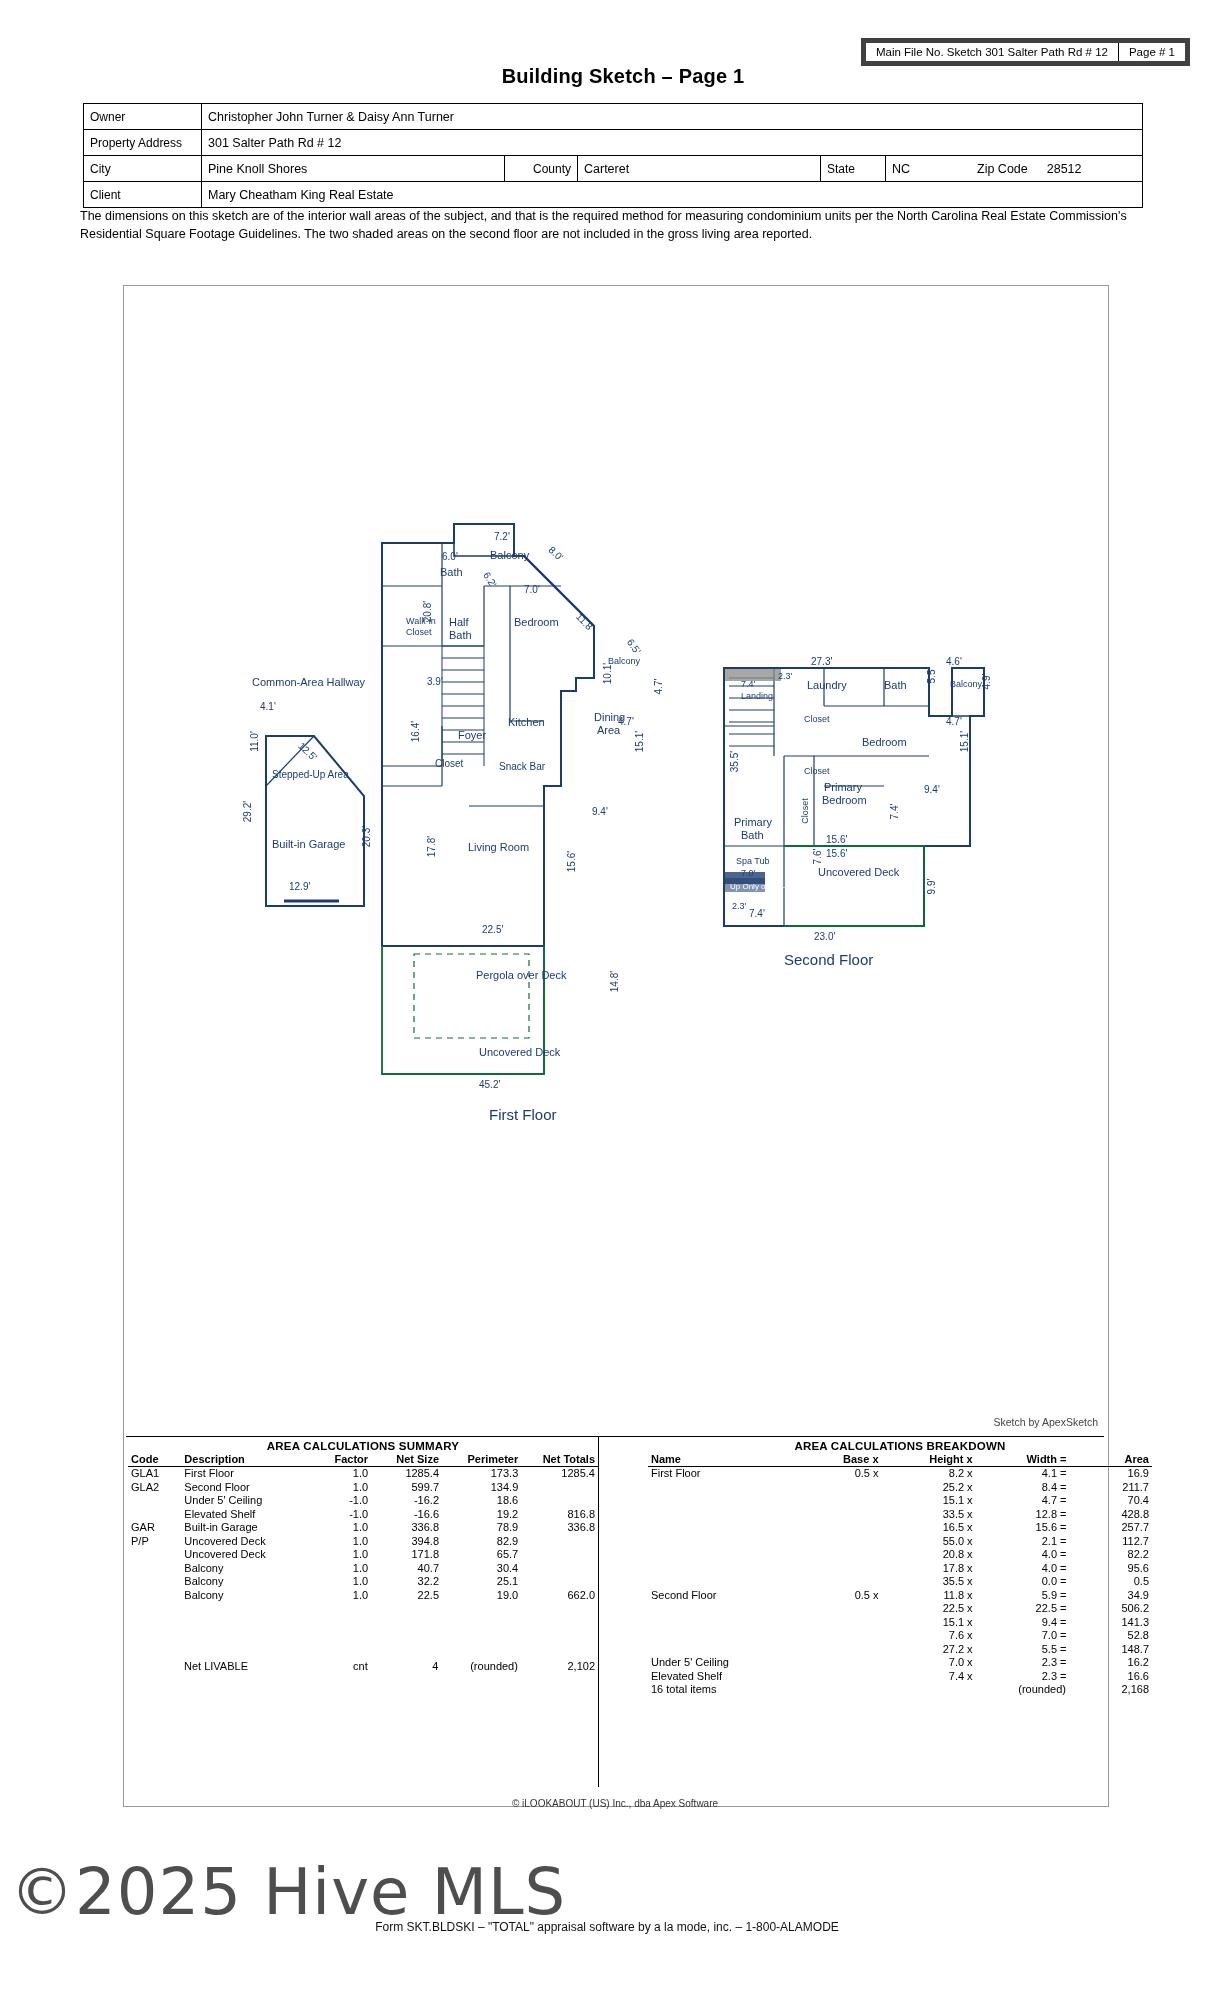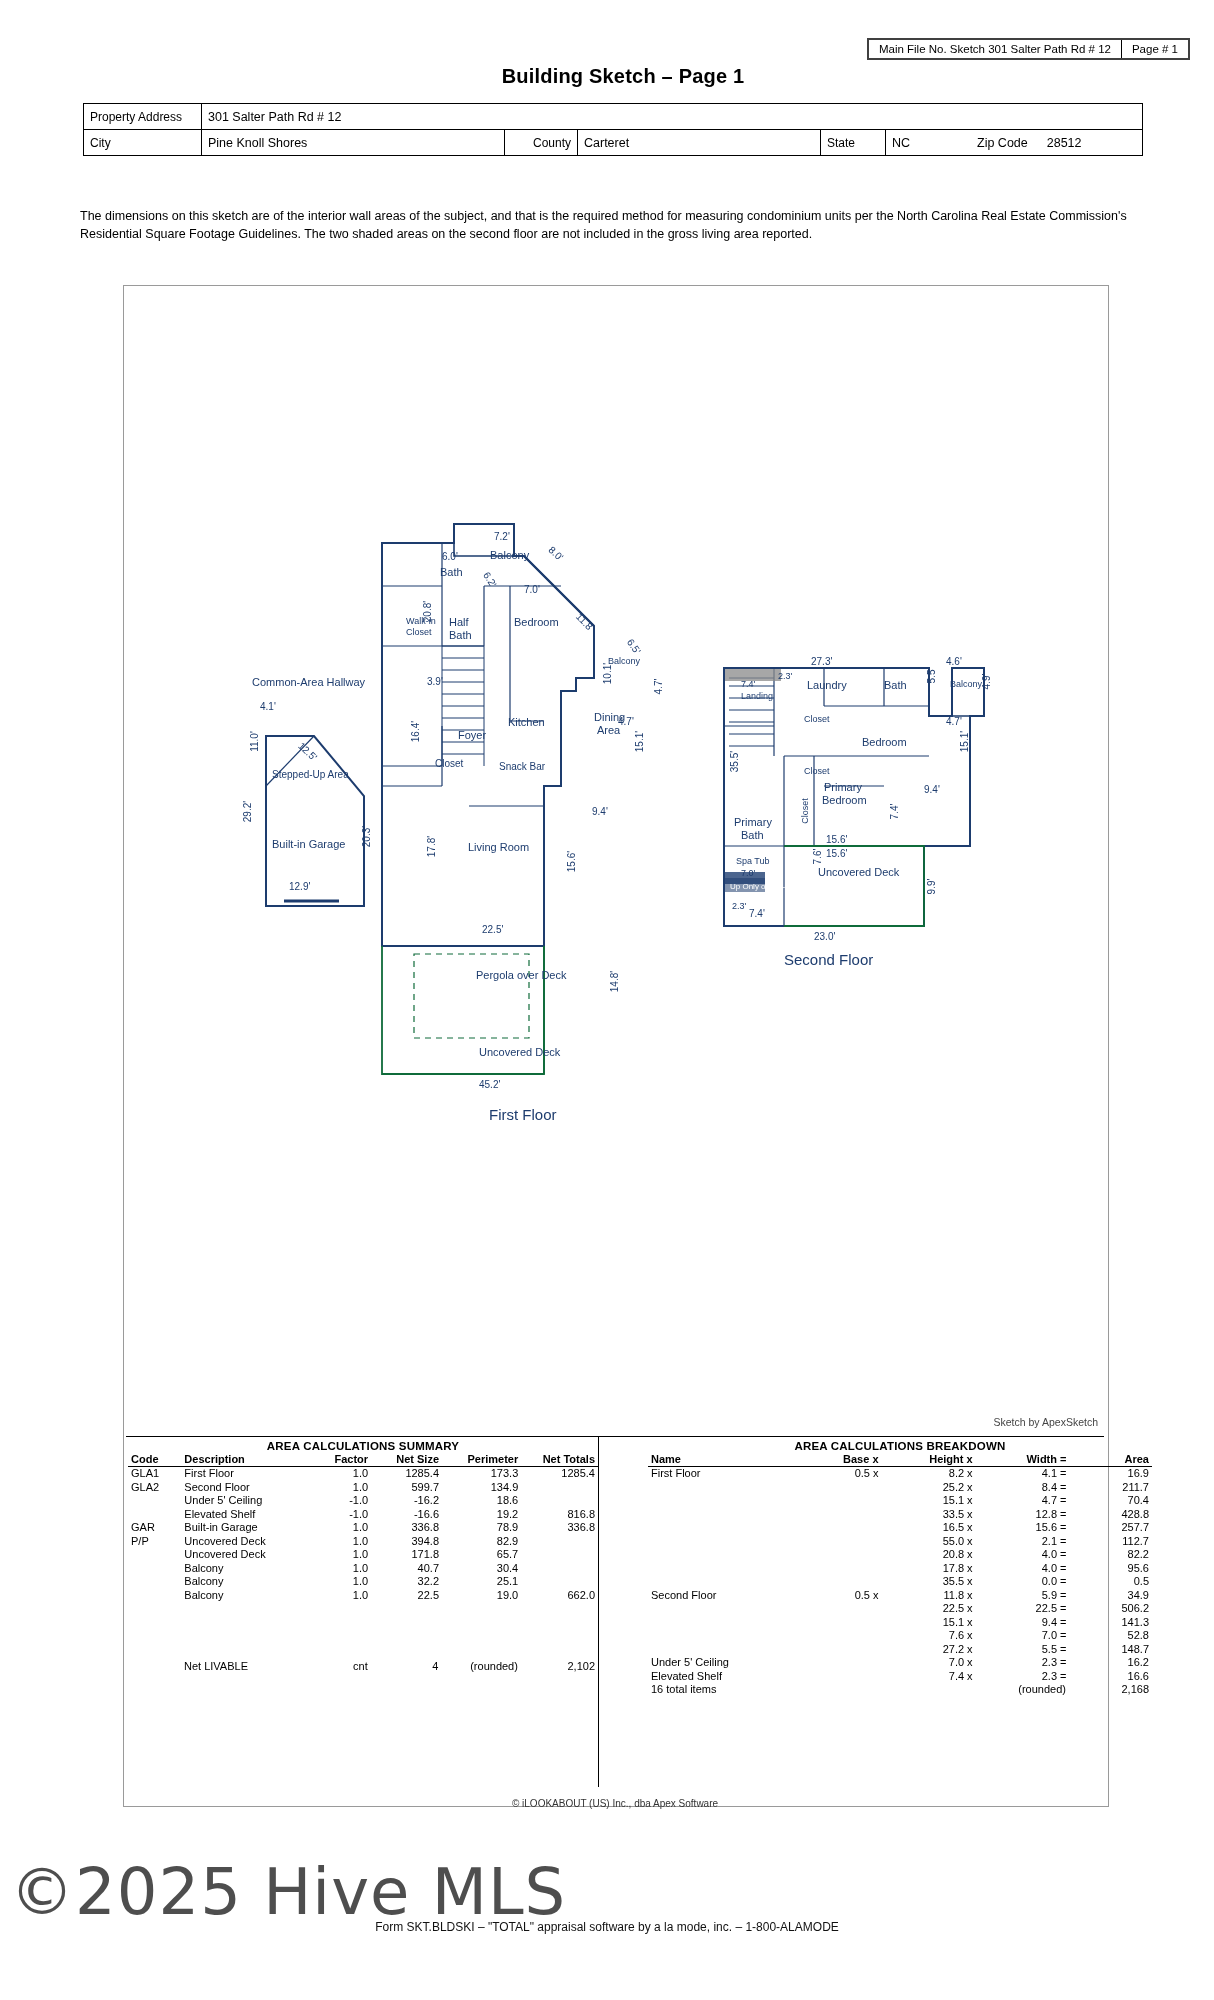"Main File No. Sketch 301" .filebox { border: 2px solid #404040 -> 5px solid #404040 }
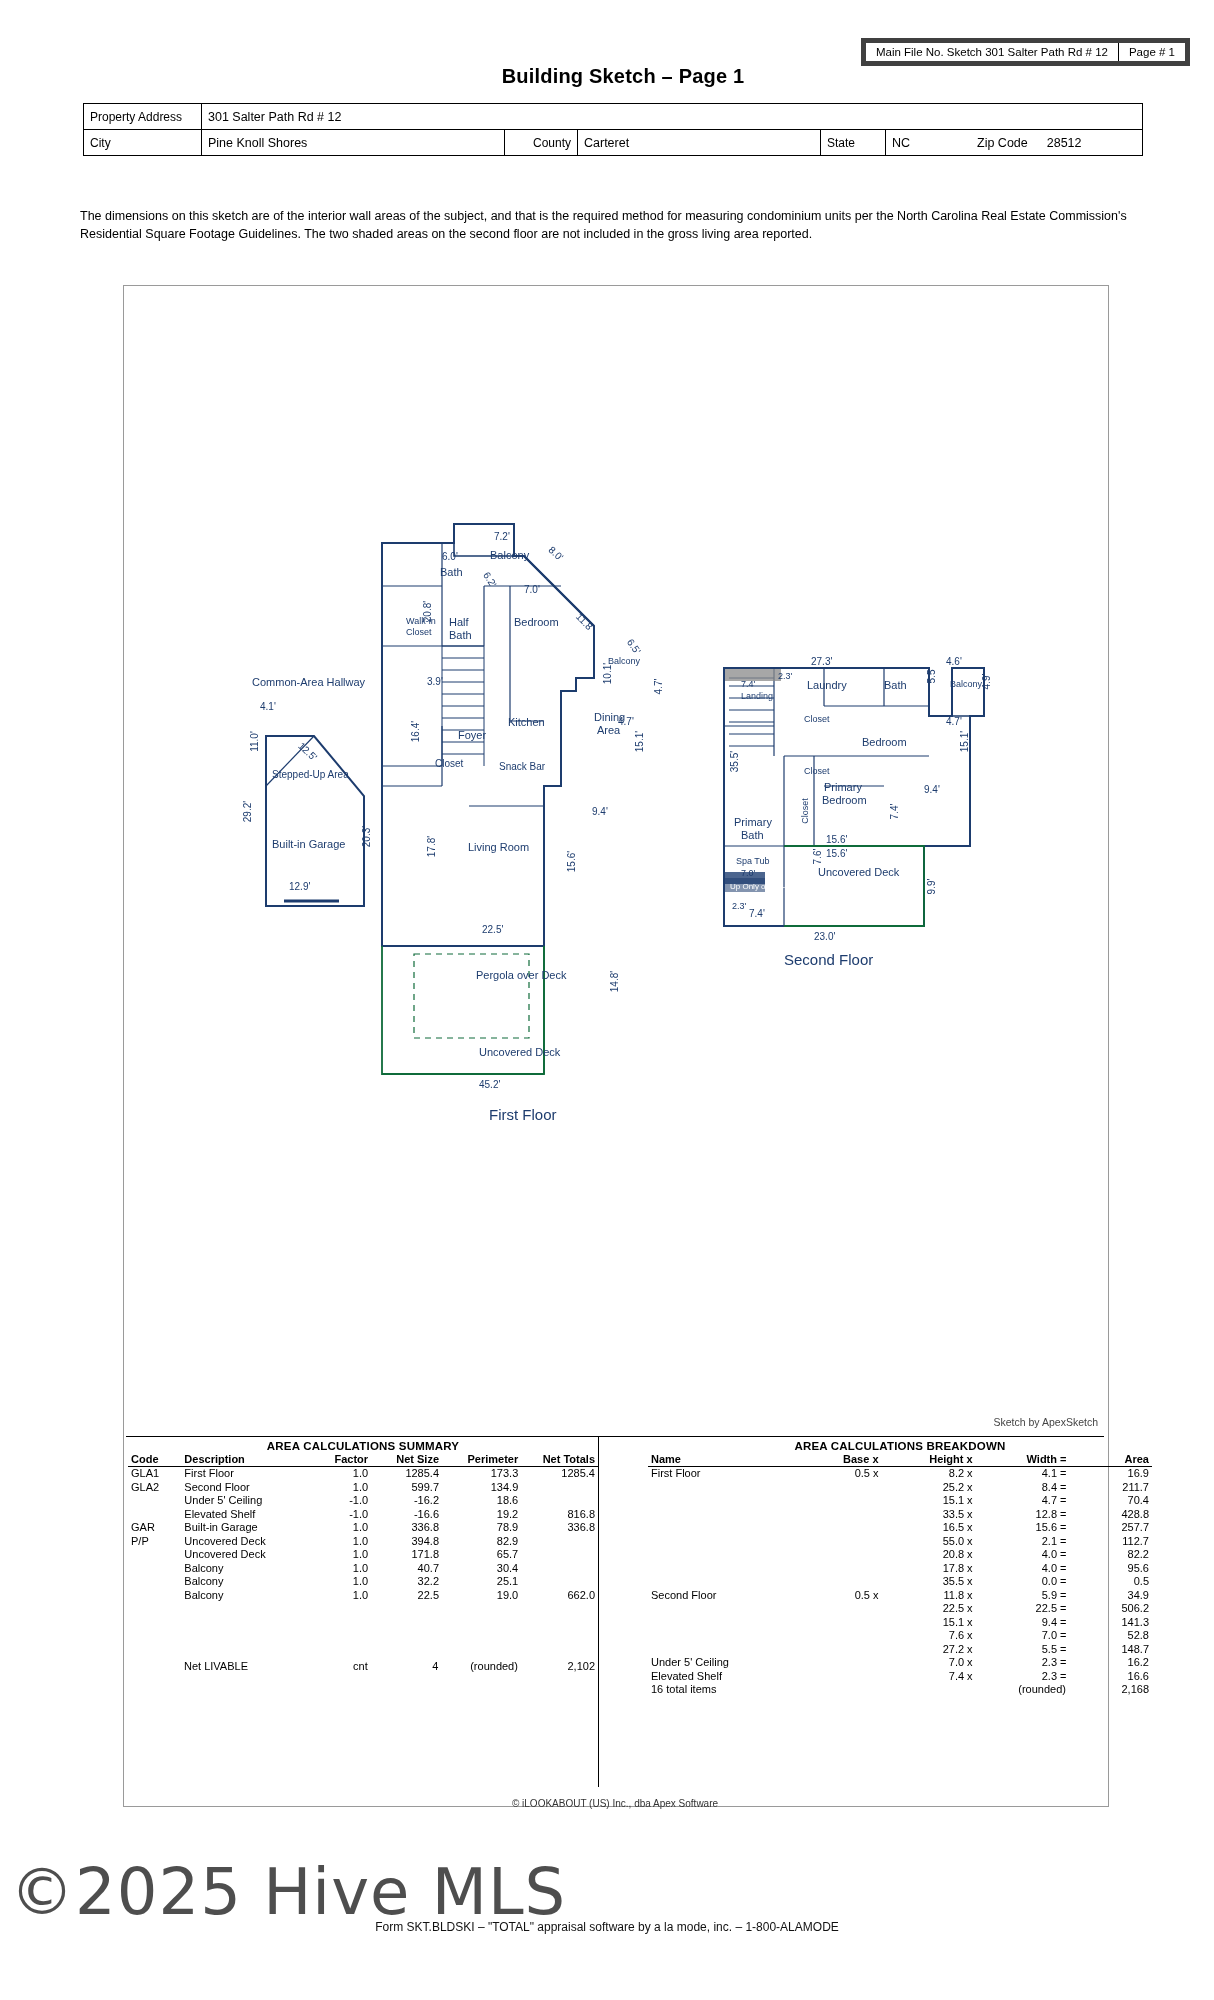"Owner" tr { html: none -> <tr> <td>Owner</td> <td>Christopher John Turner &amp; Daisy Ann Turner</td> </tr> }
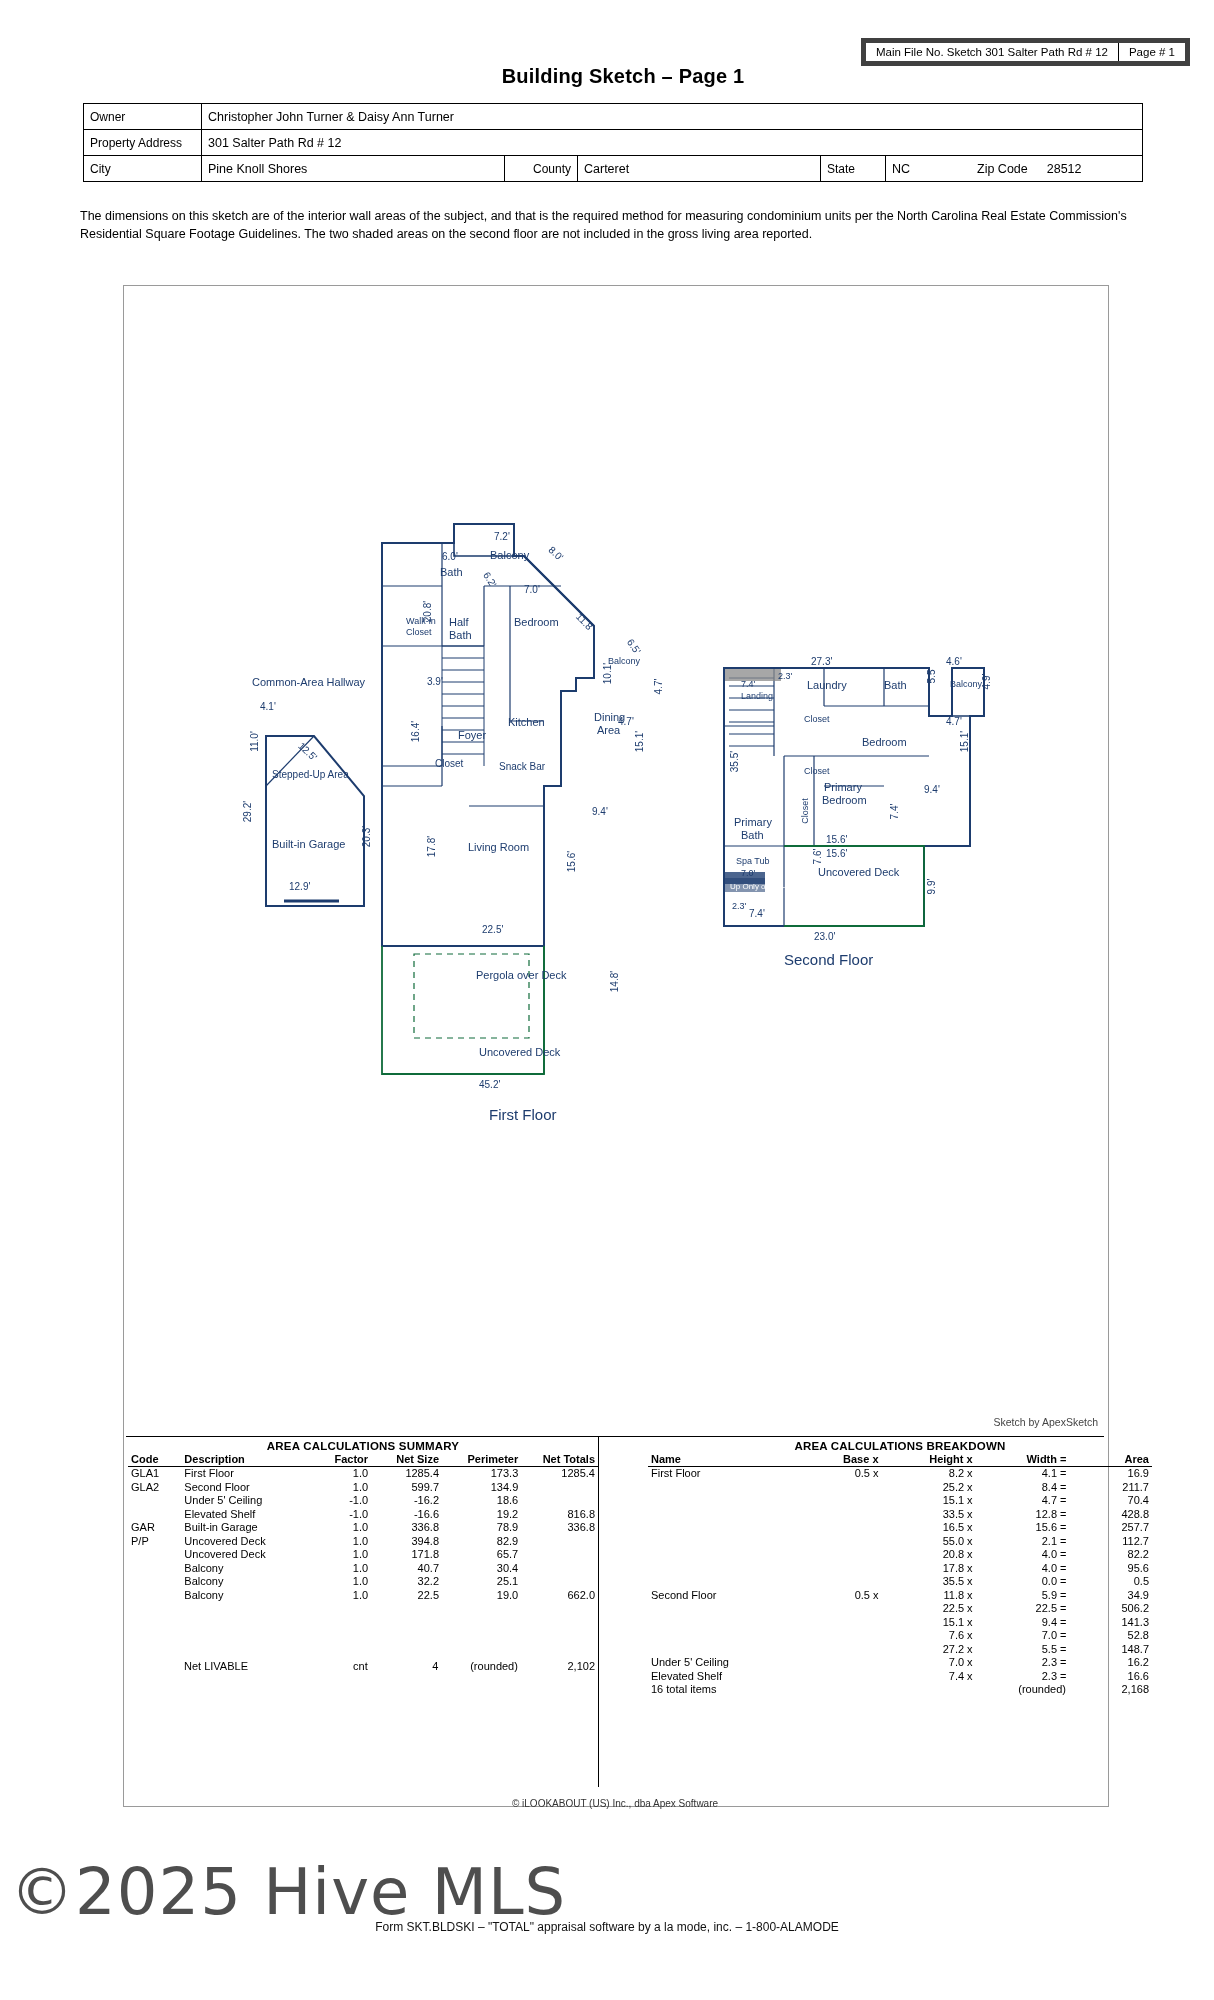"Client" tr { html: none -> <tr> <td>Client</td> <td>Mary Cheatham King Real Estate</td> </tr> }
